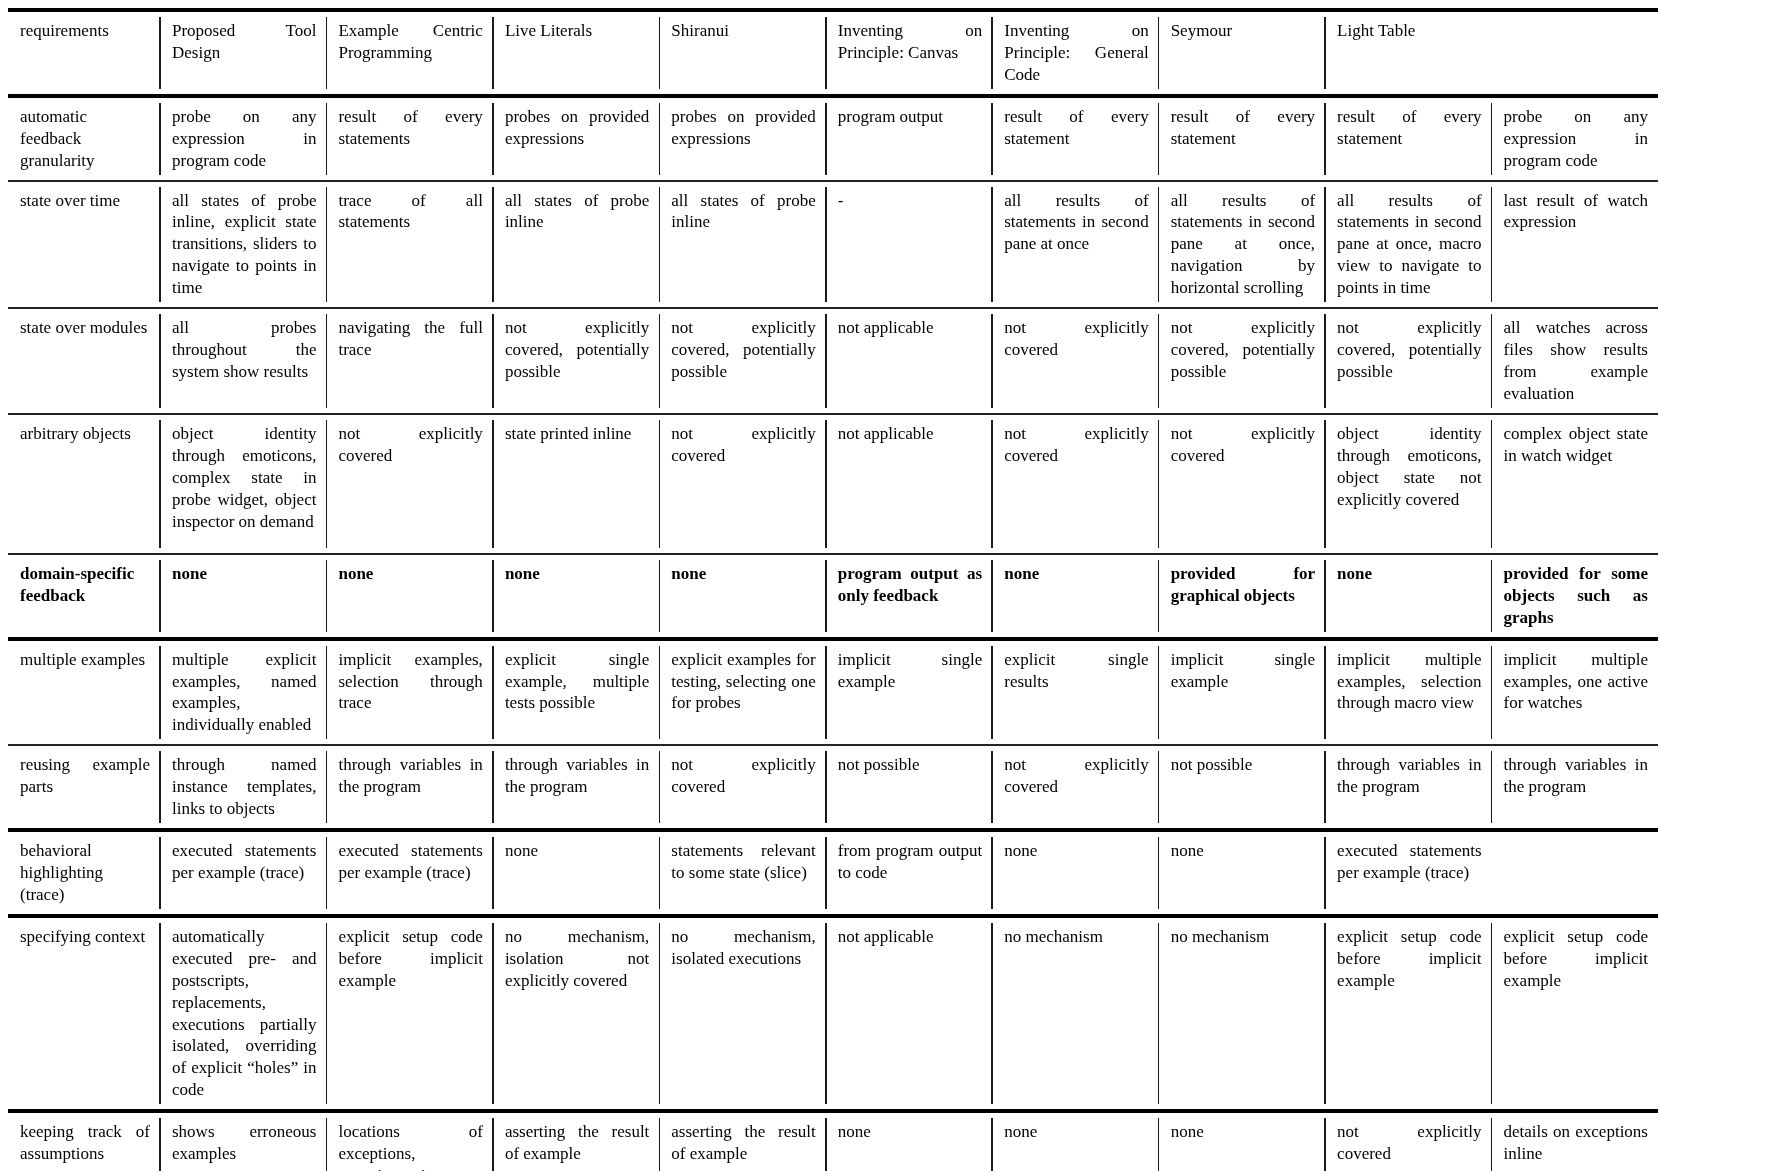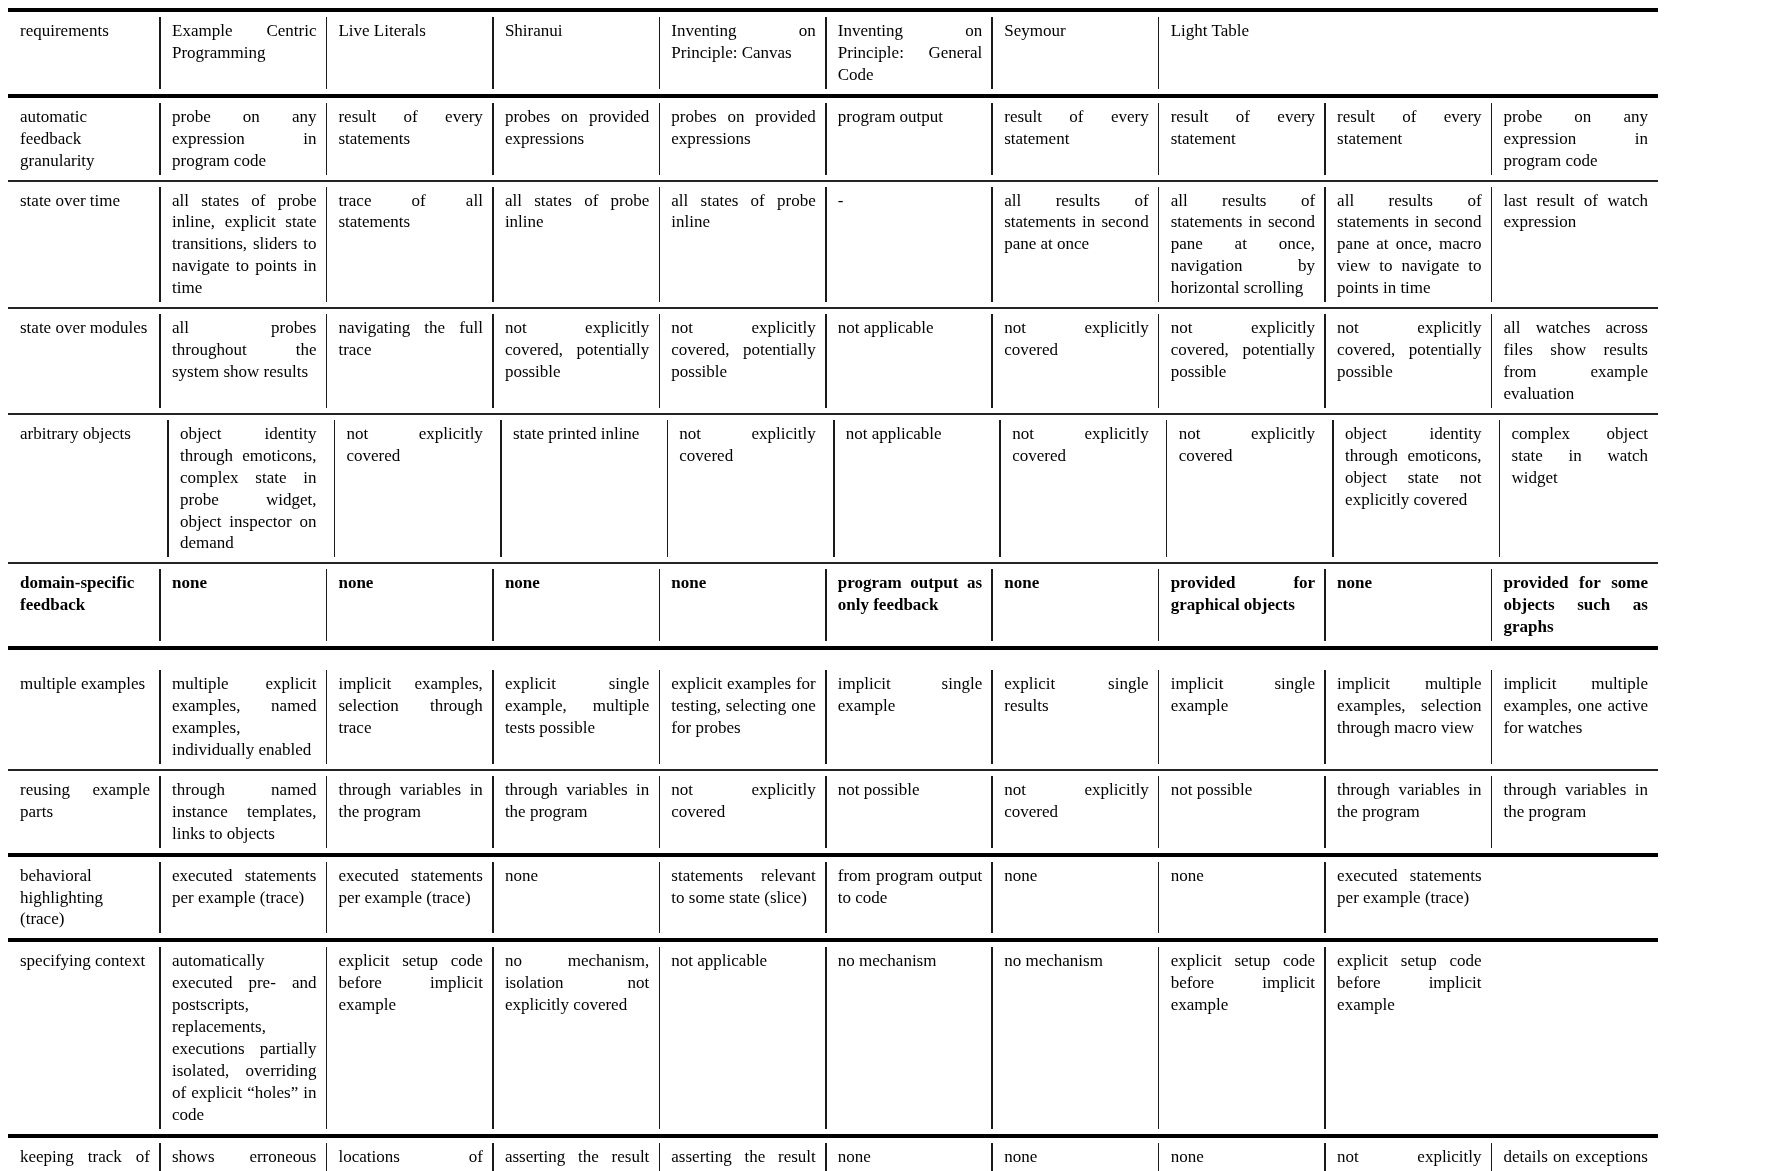"Proposed Tool Design" div.cell { html: none -> <div>Proposed Tool Design</div> }
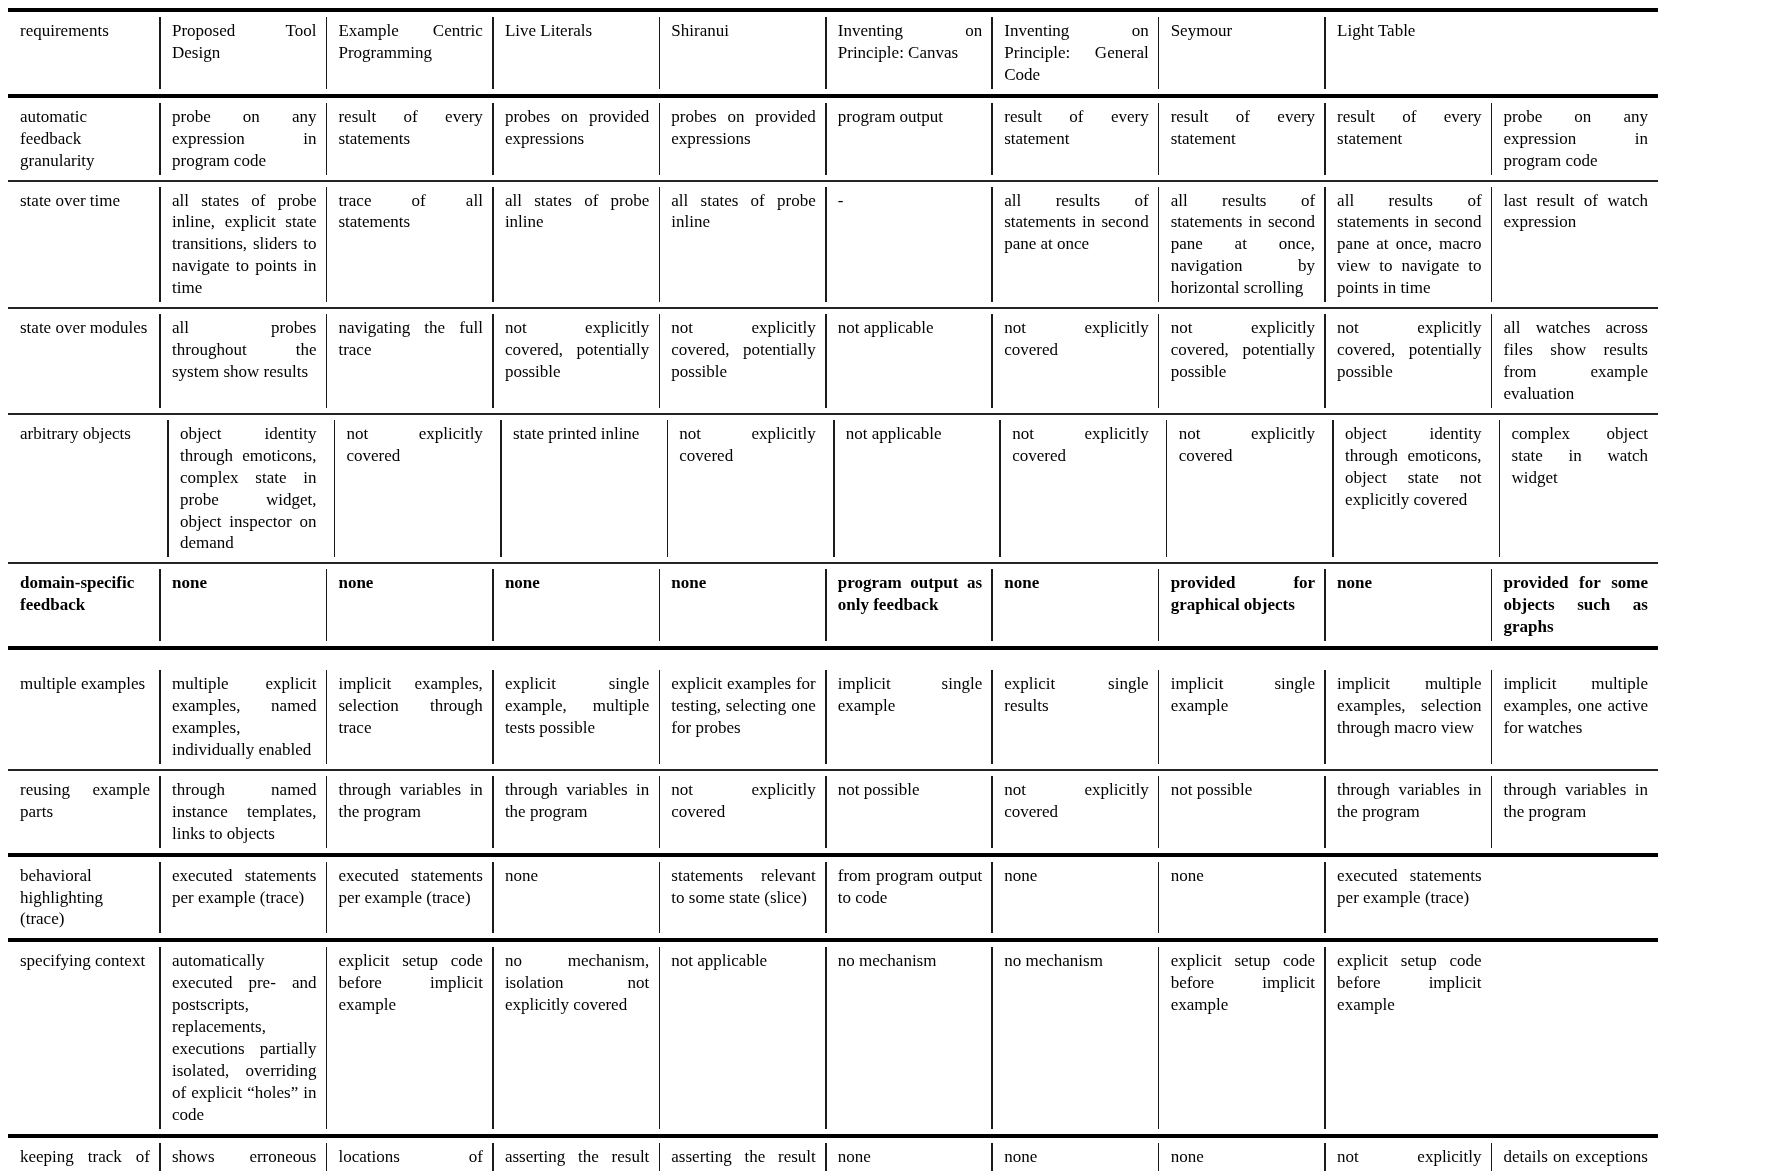"arbitrary objects" div.row { gap: 8px -> none }
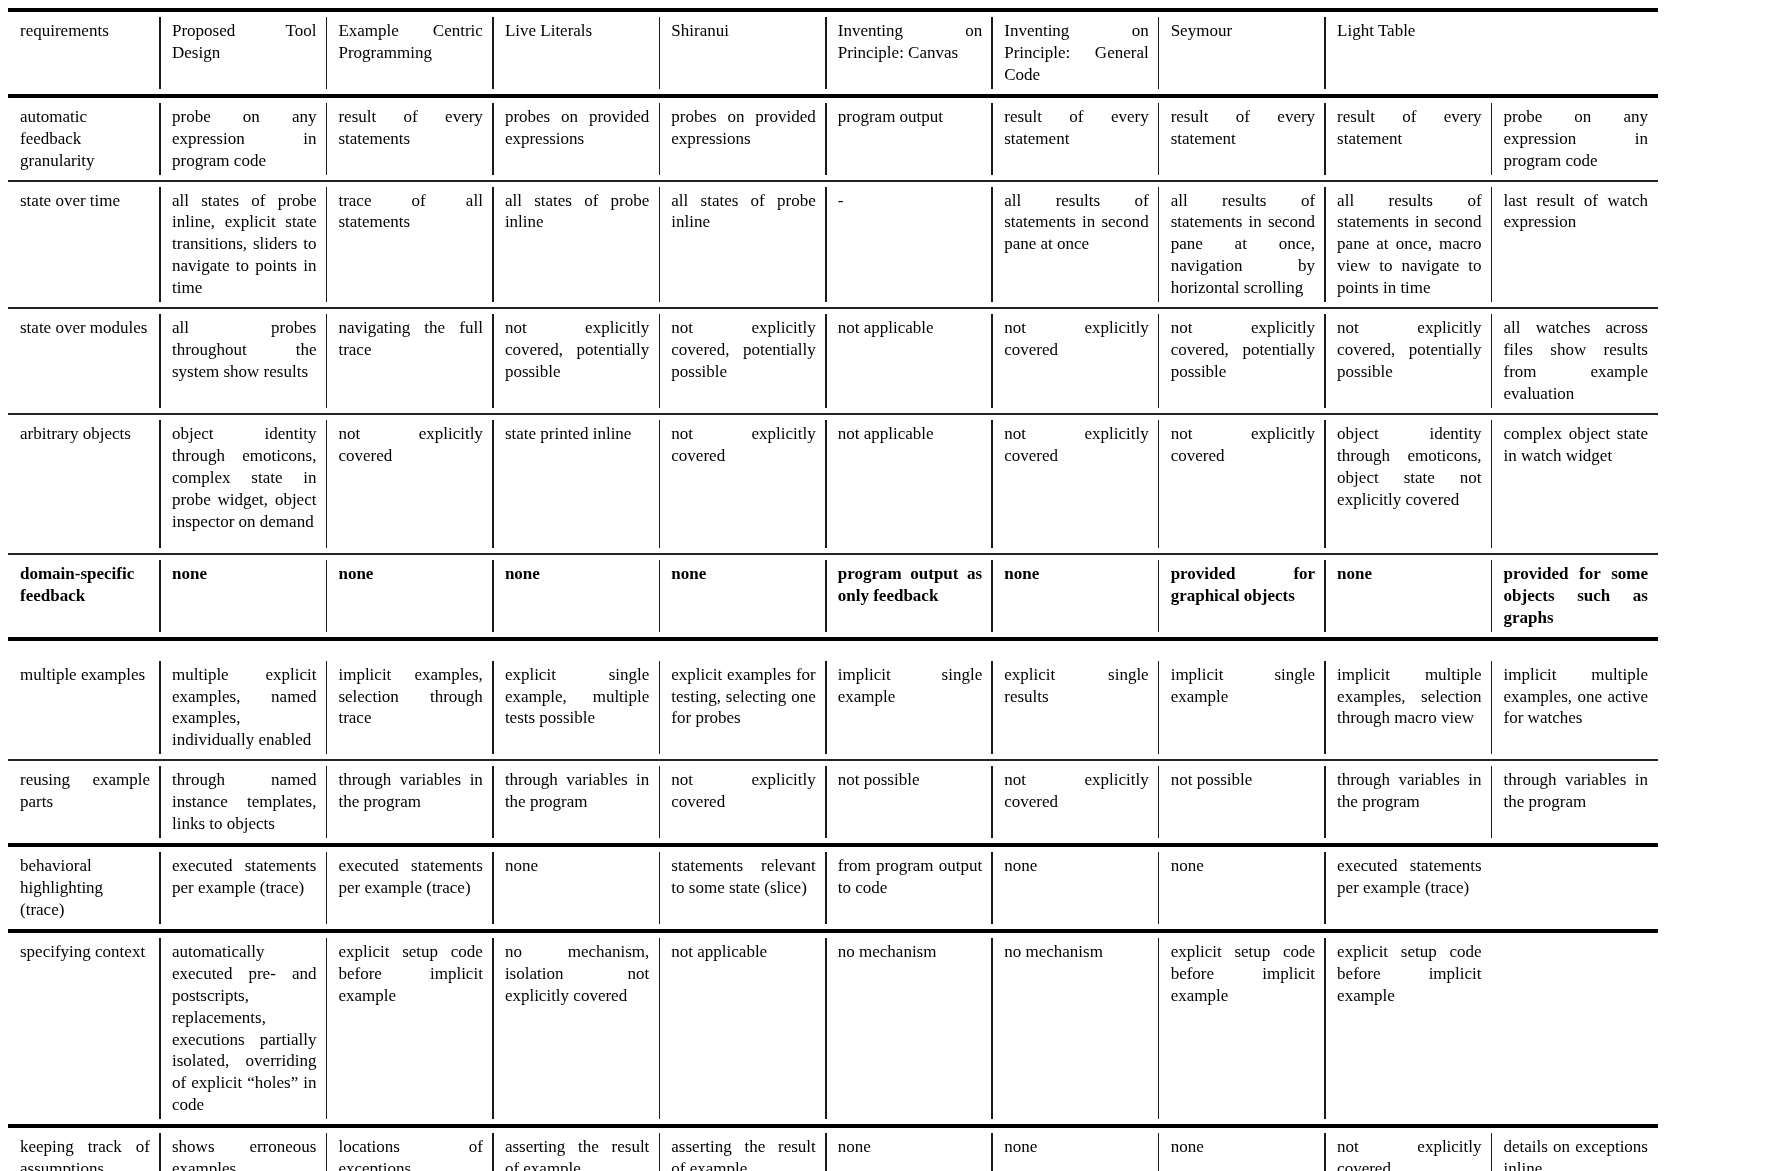"multiple examples" div.row { margin-top: 15px -> none }
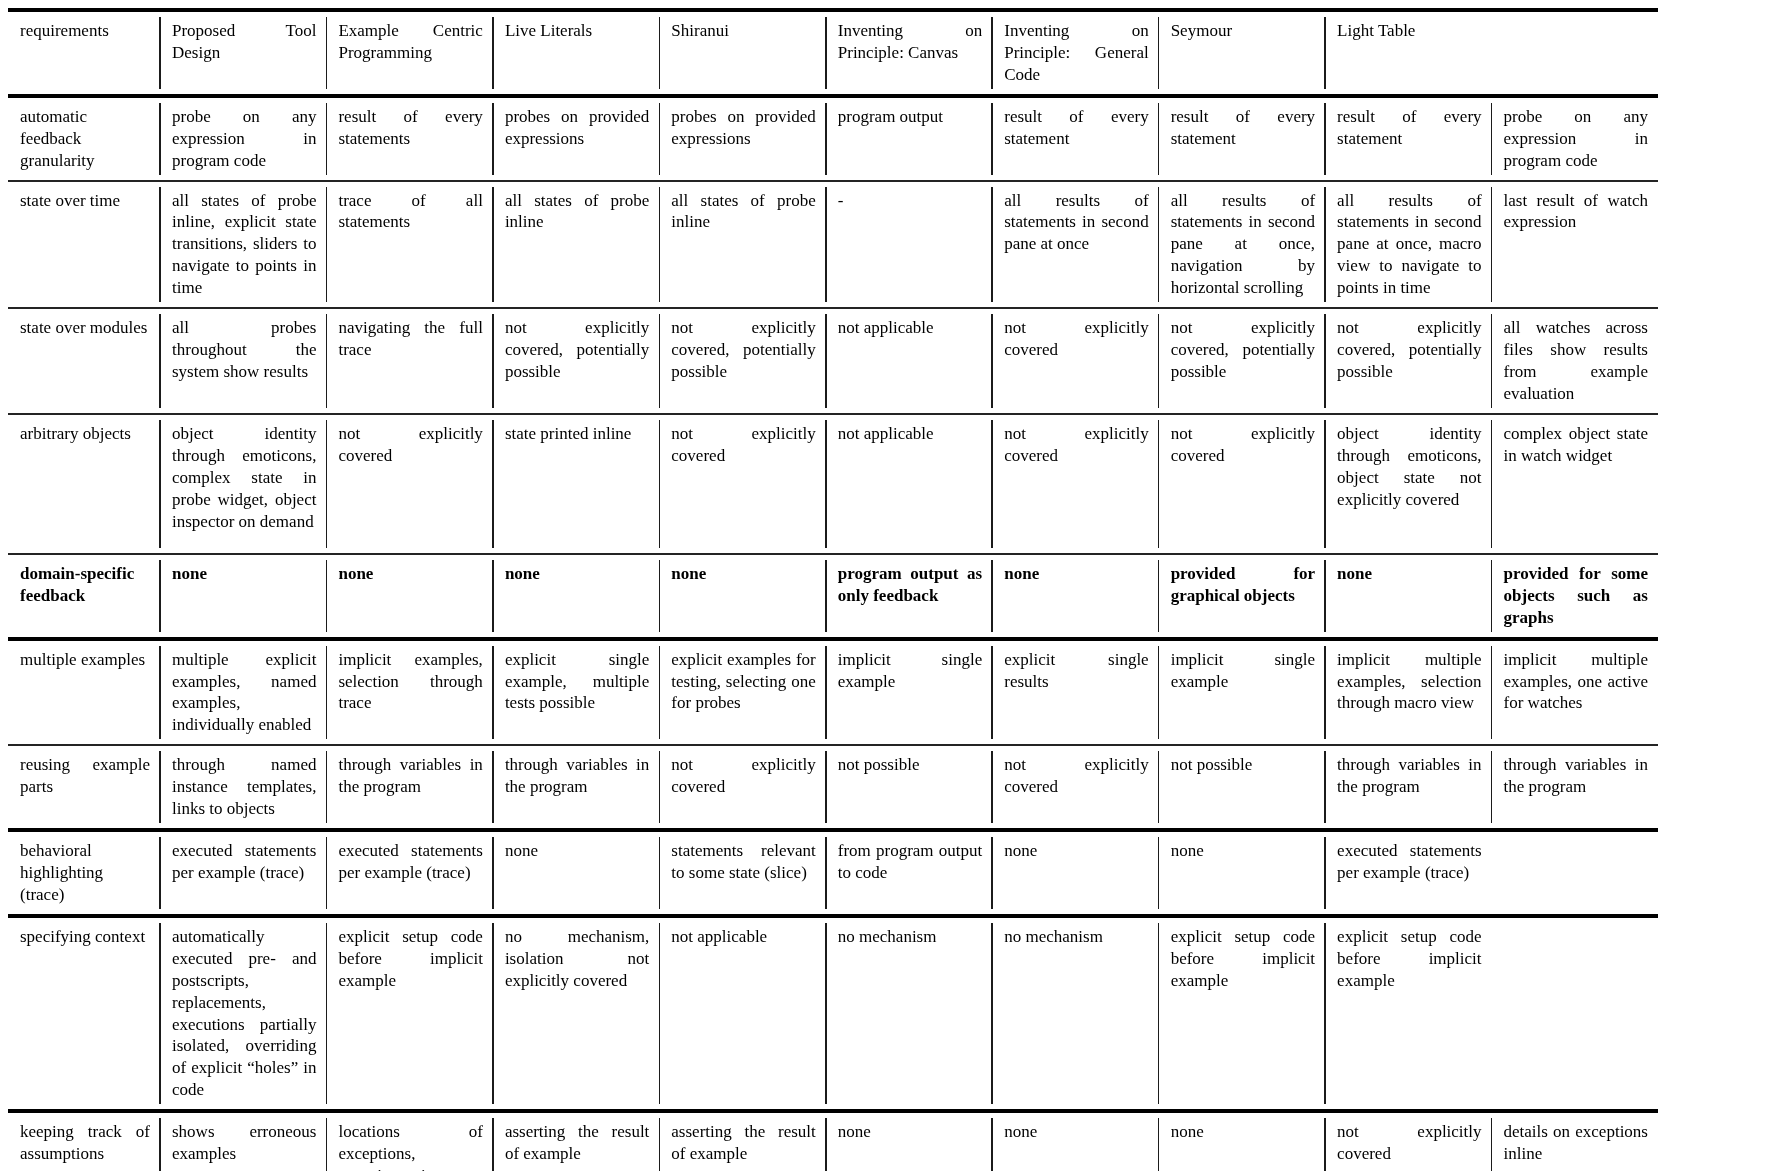"no mechanism, isolated executions" div.cell { html: none -> <div>no mechanism, isolated executions</div> }
